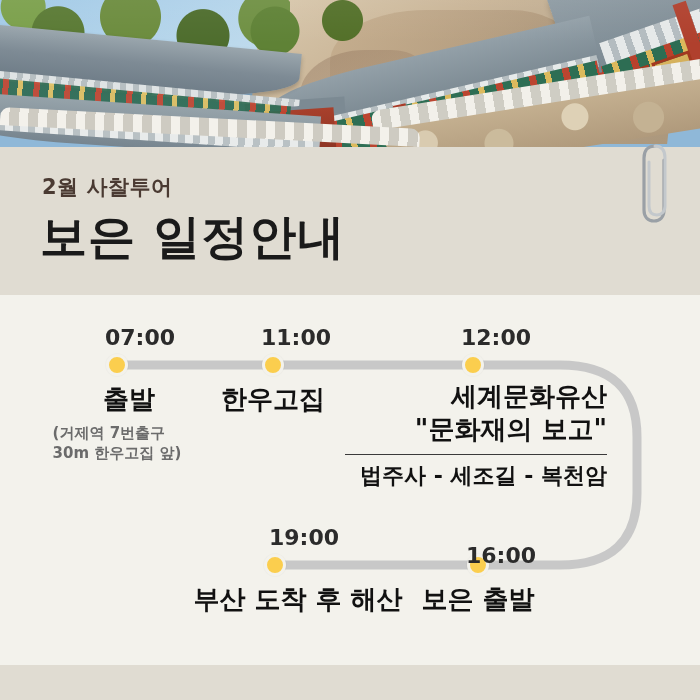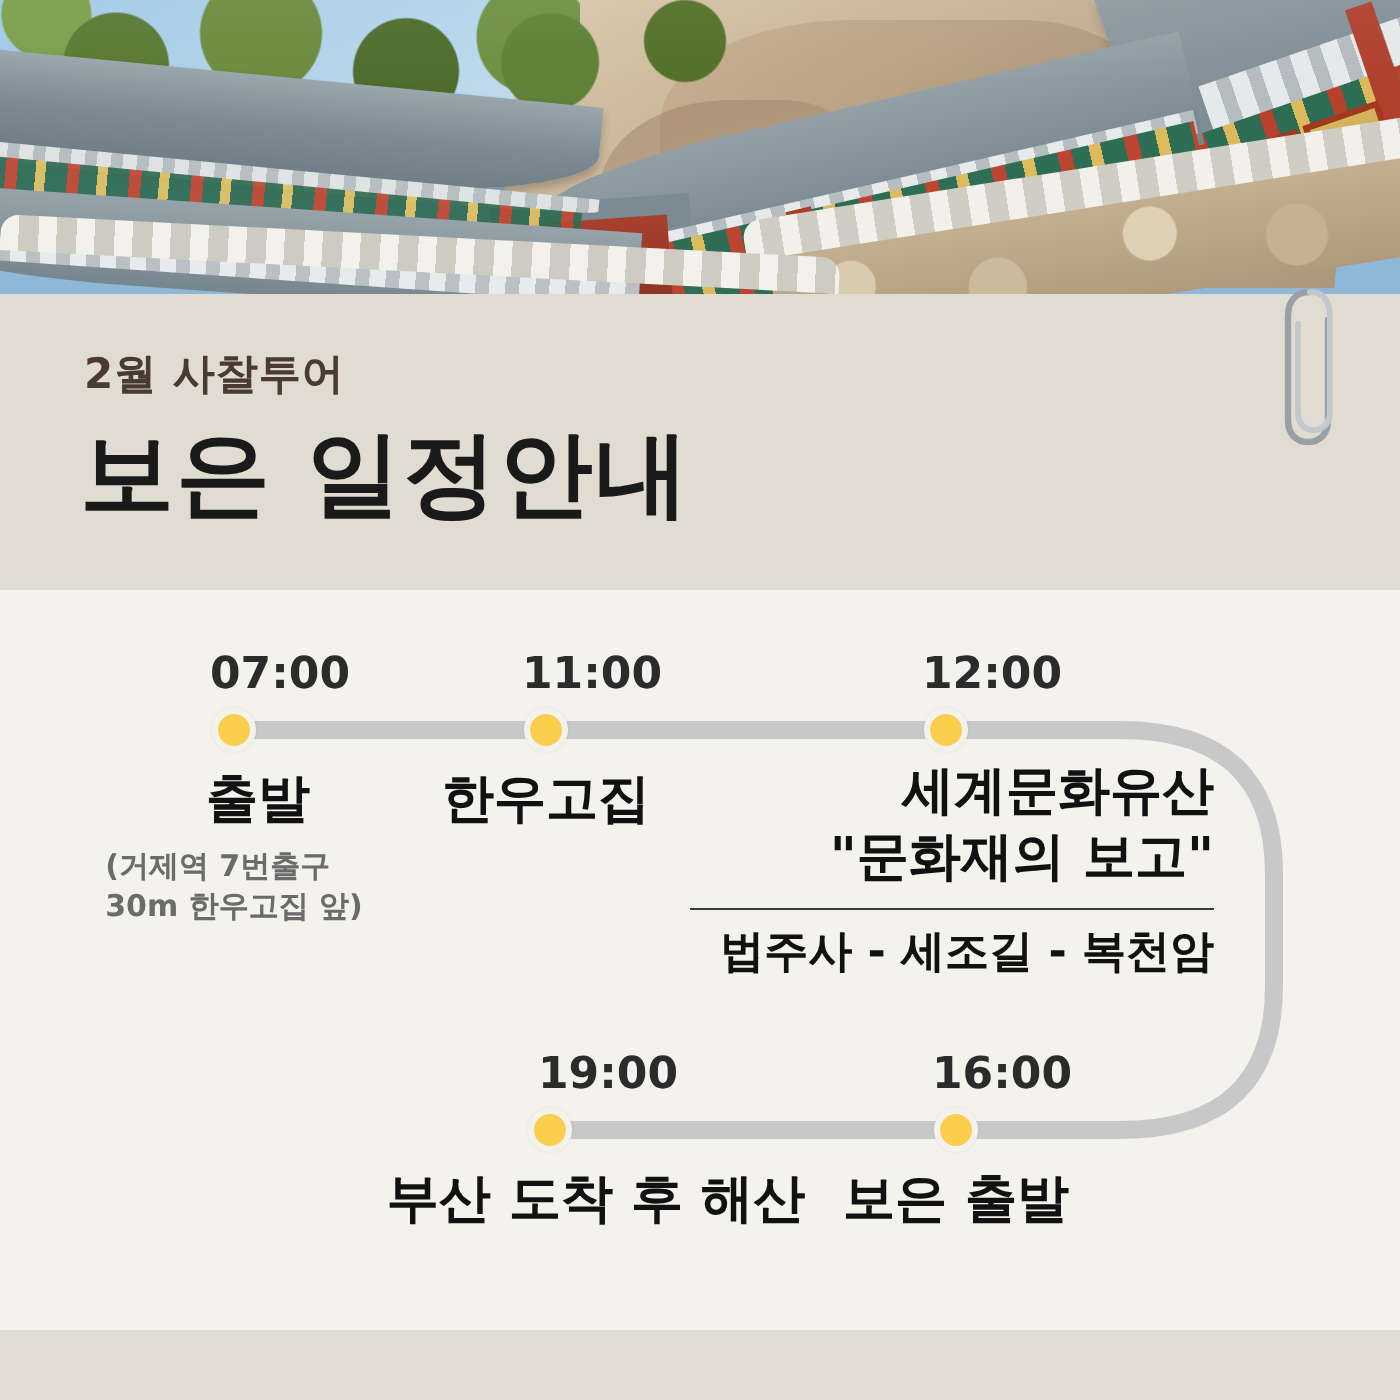"16:00" div.time { top: 230px -> 248px }
